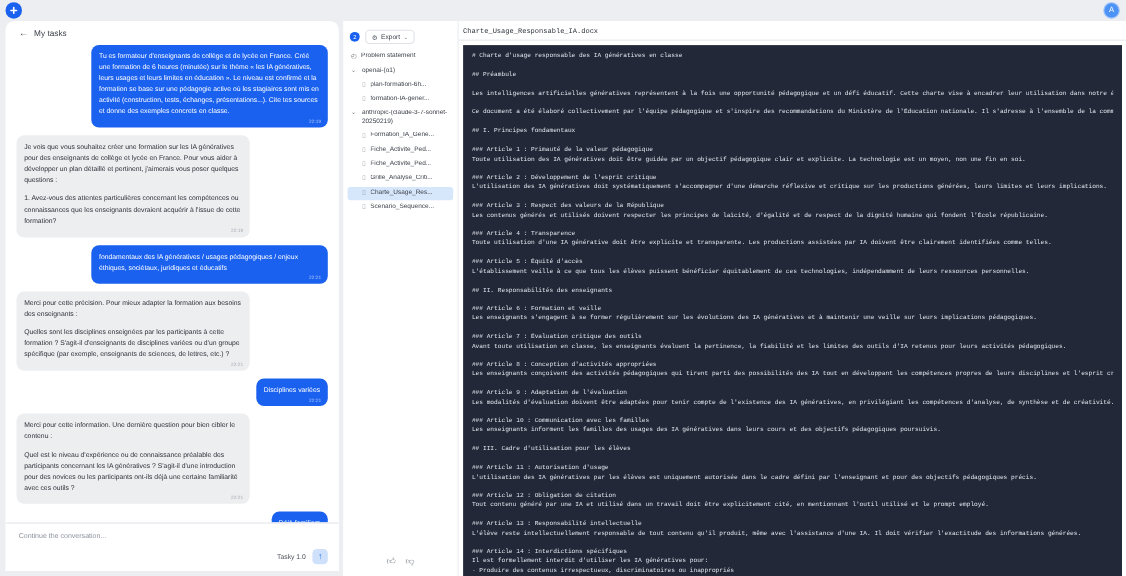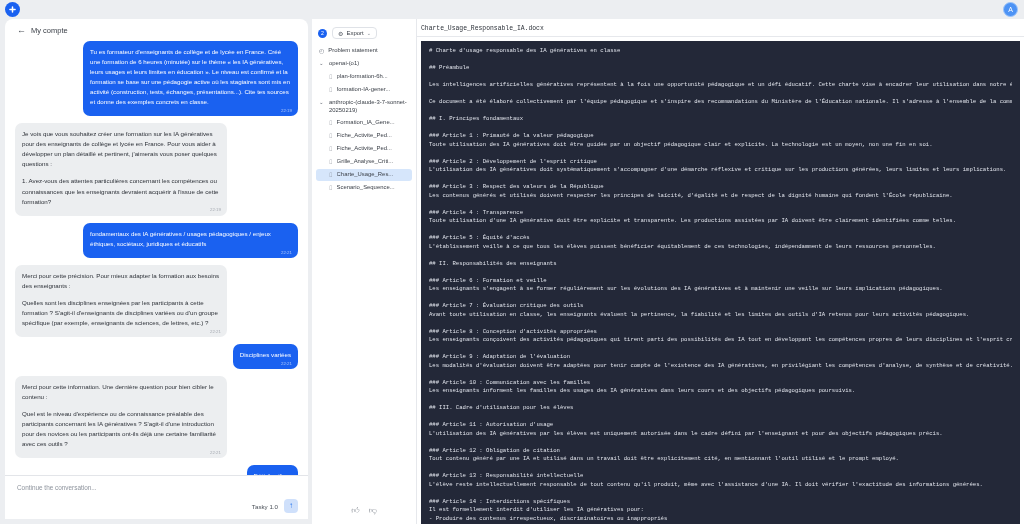"My compte" span.chat-head-title { text: compte -> tasks }
